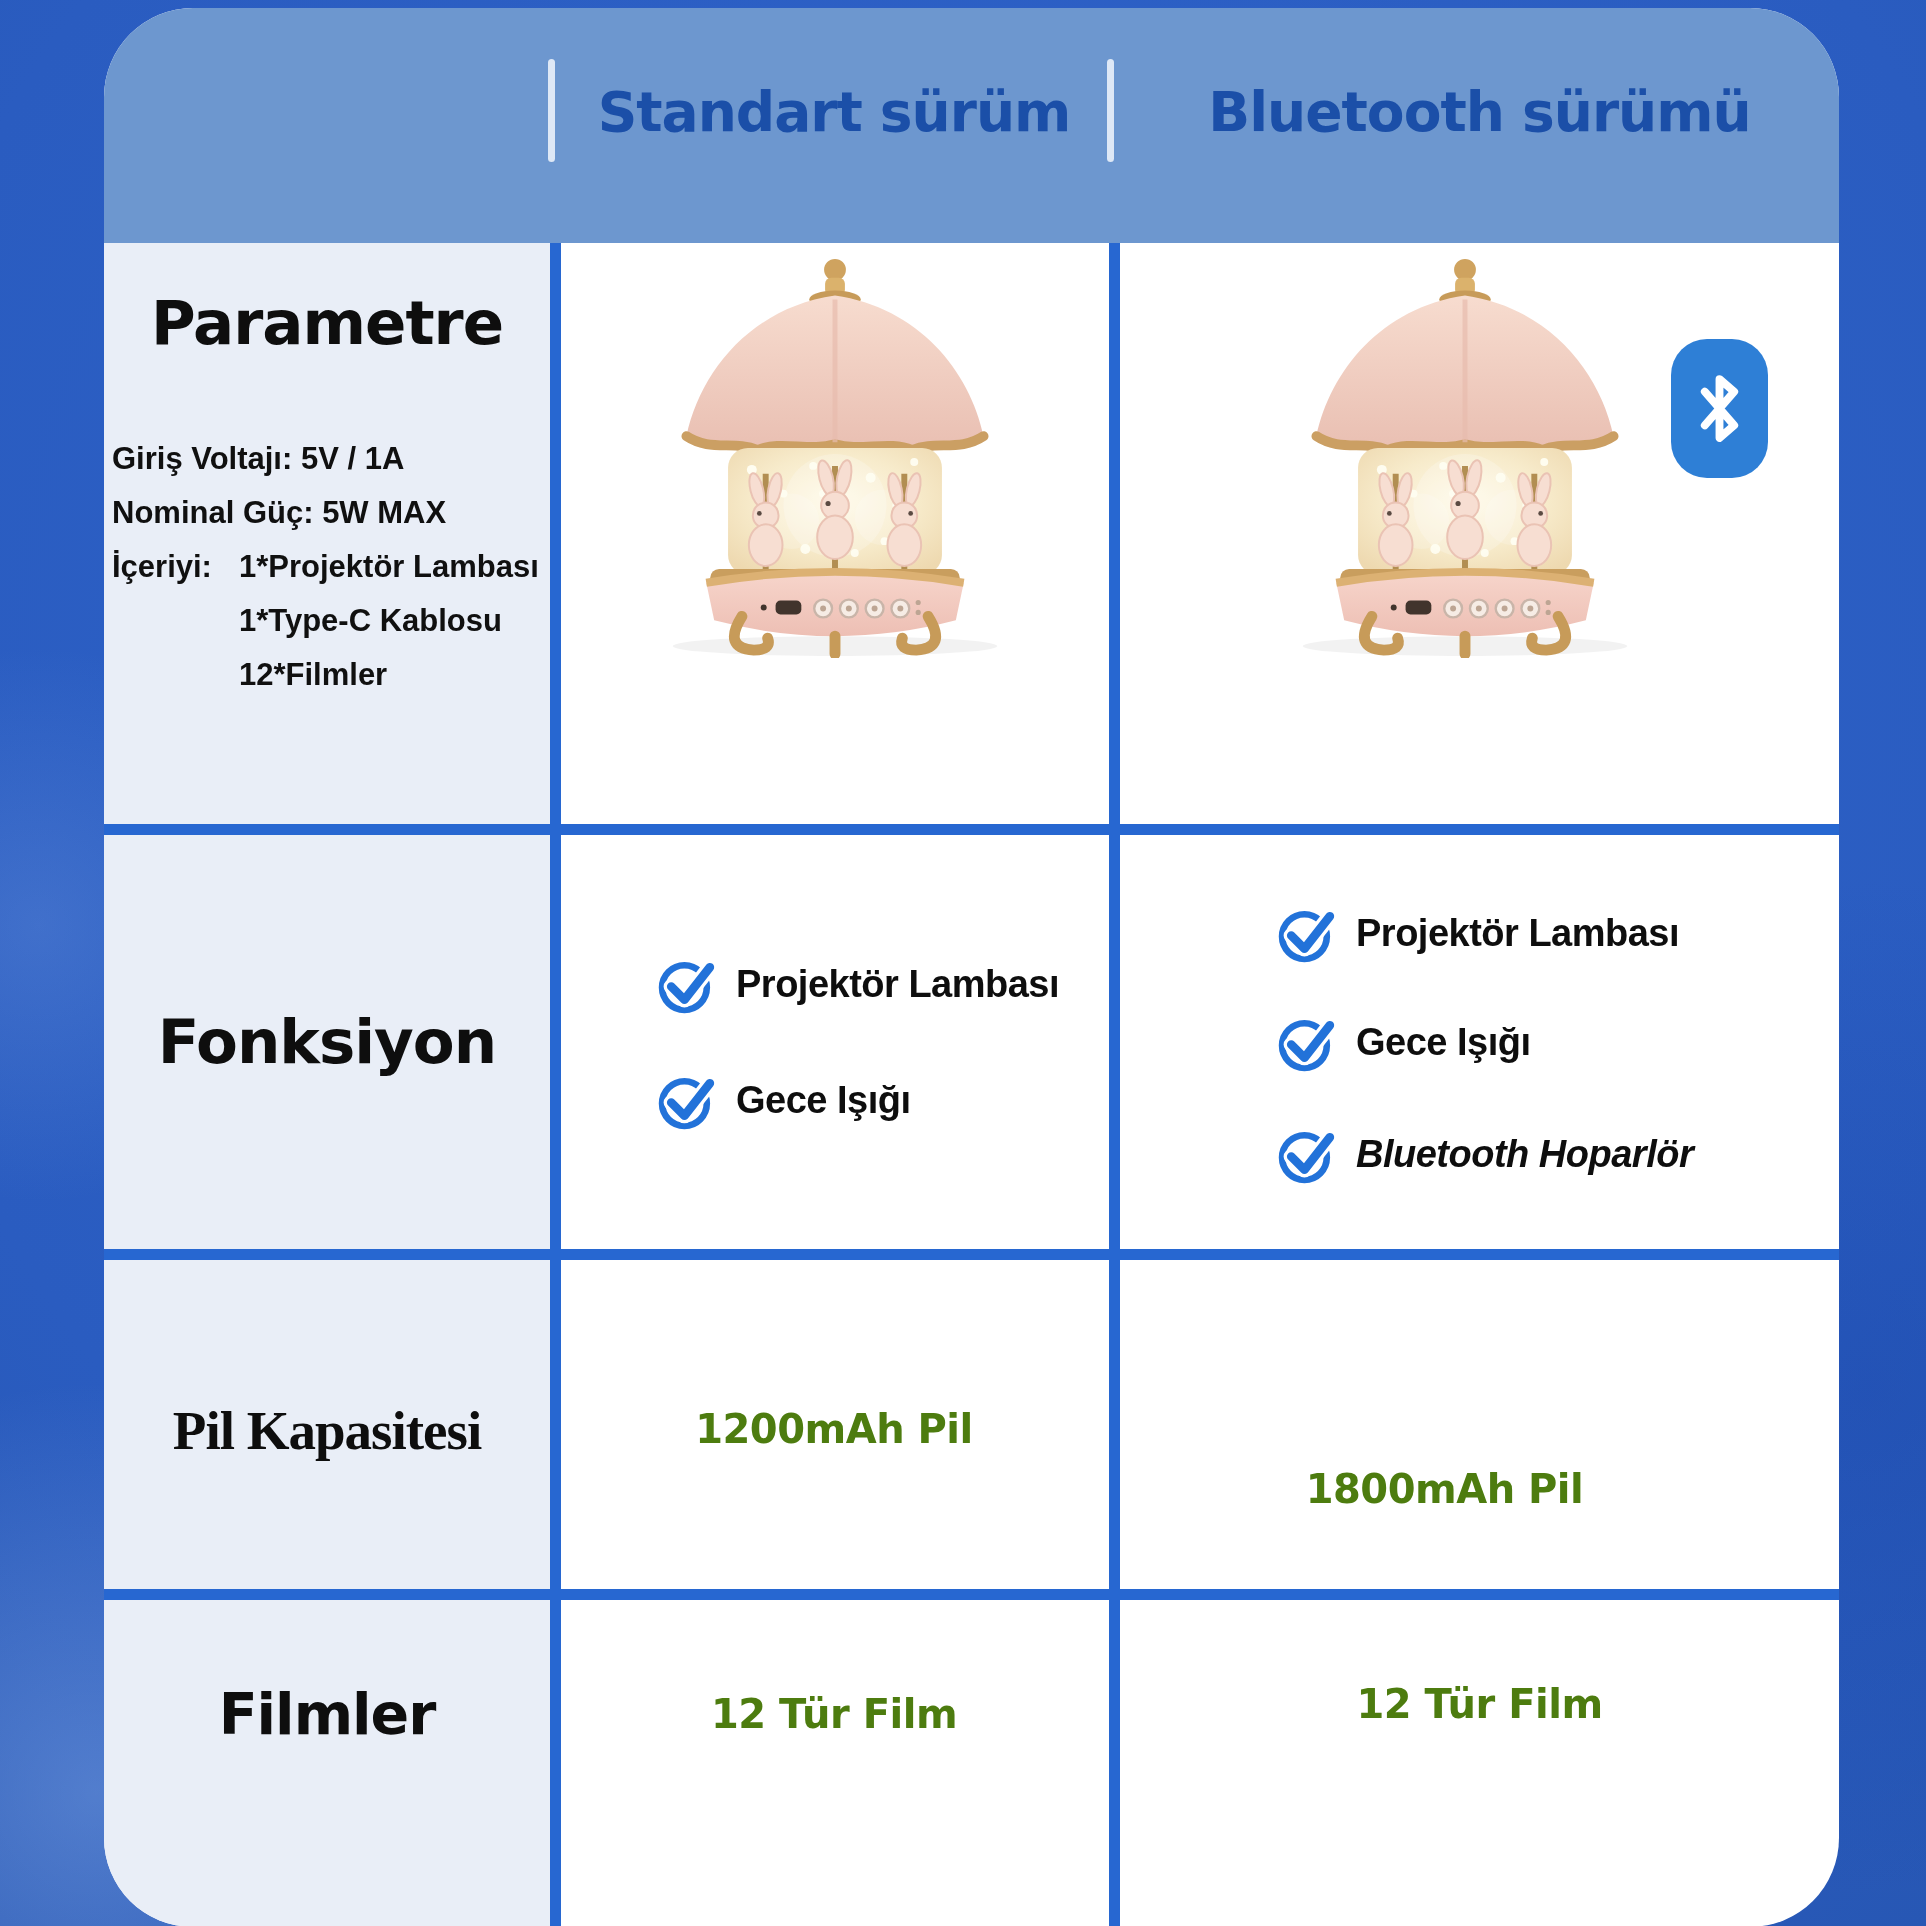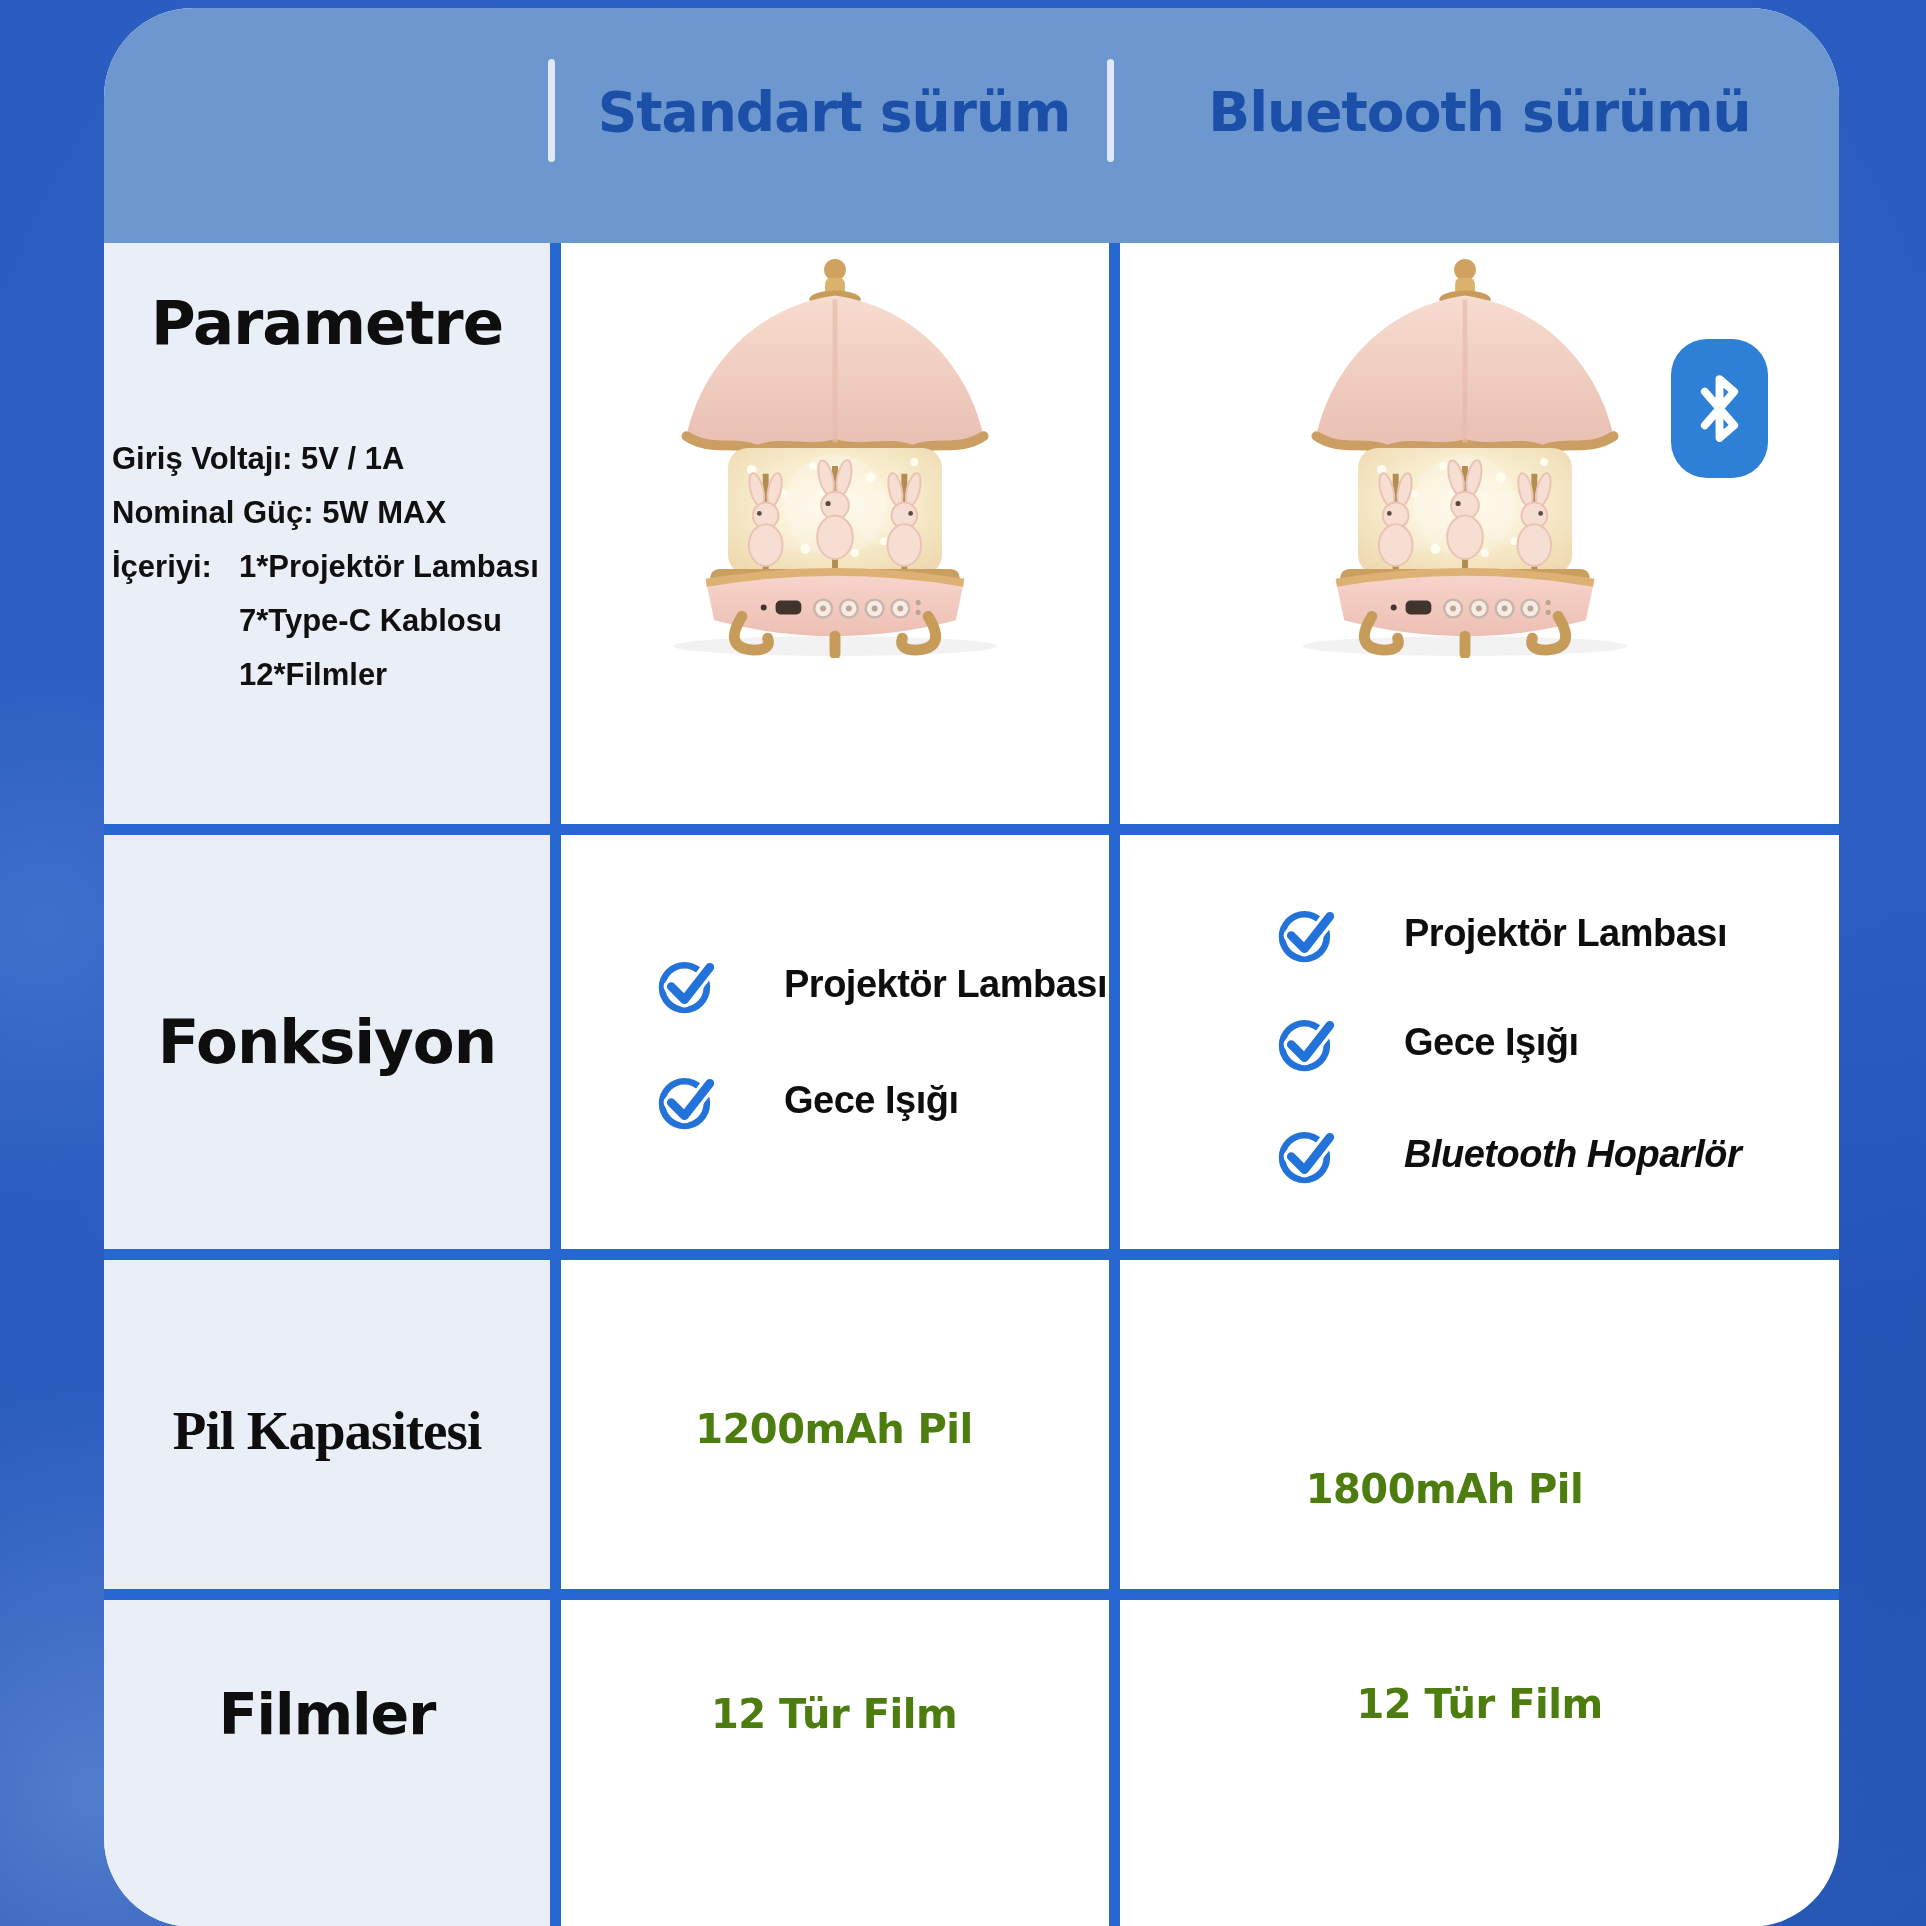"7*Type-C Kablosu" div.spec { text: 7 -> 1 }
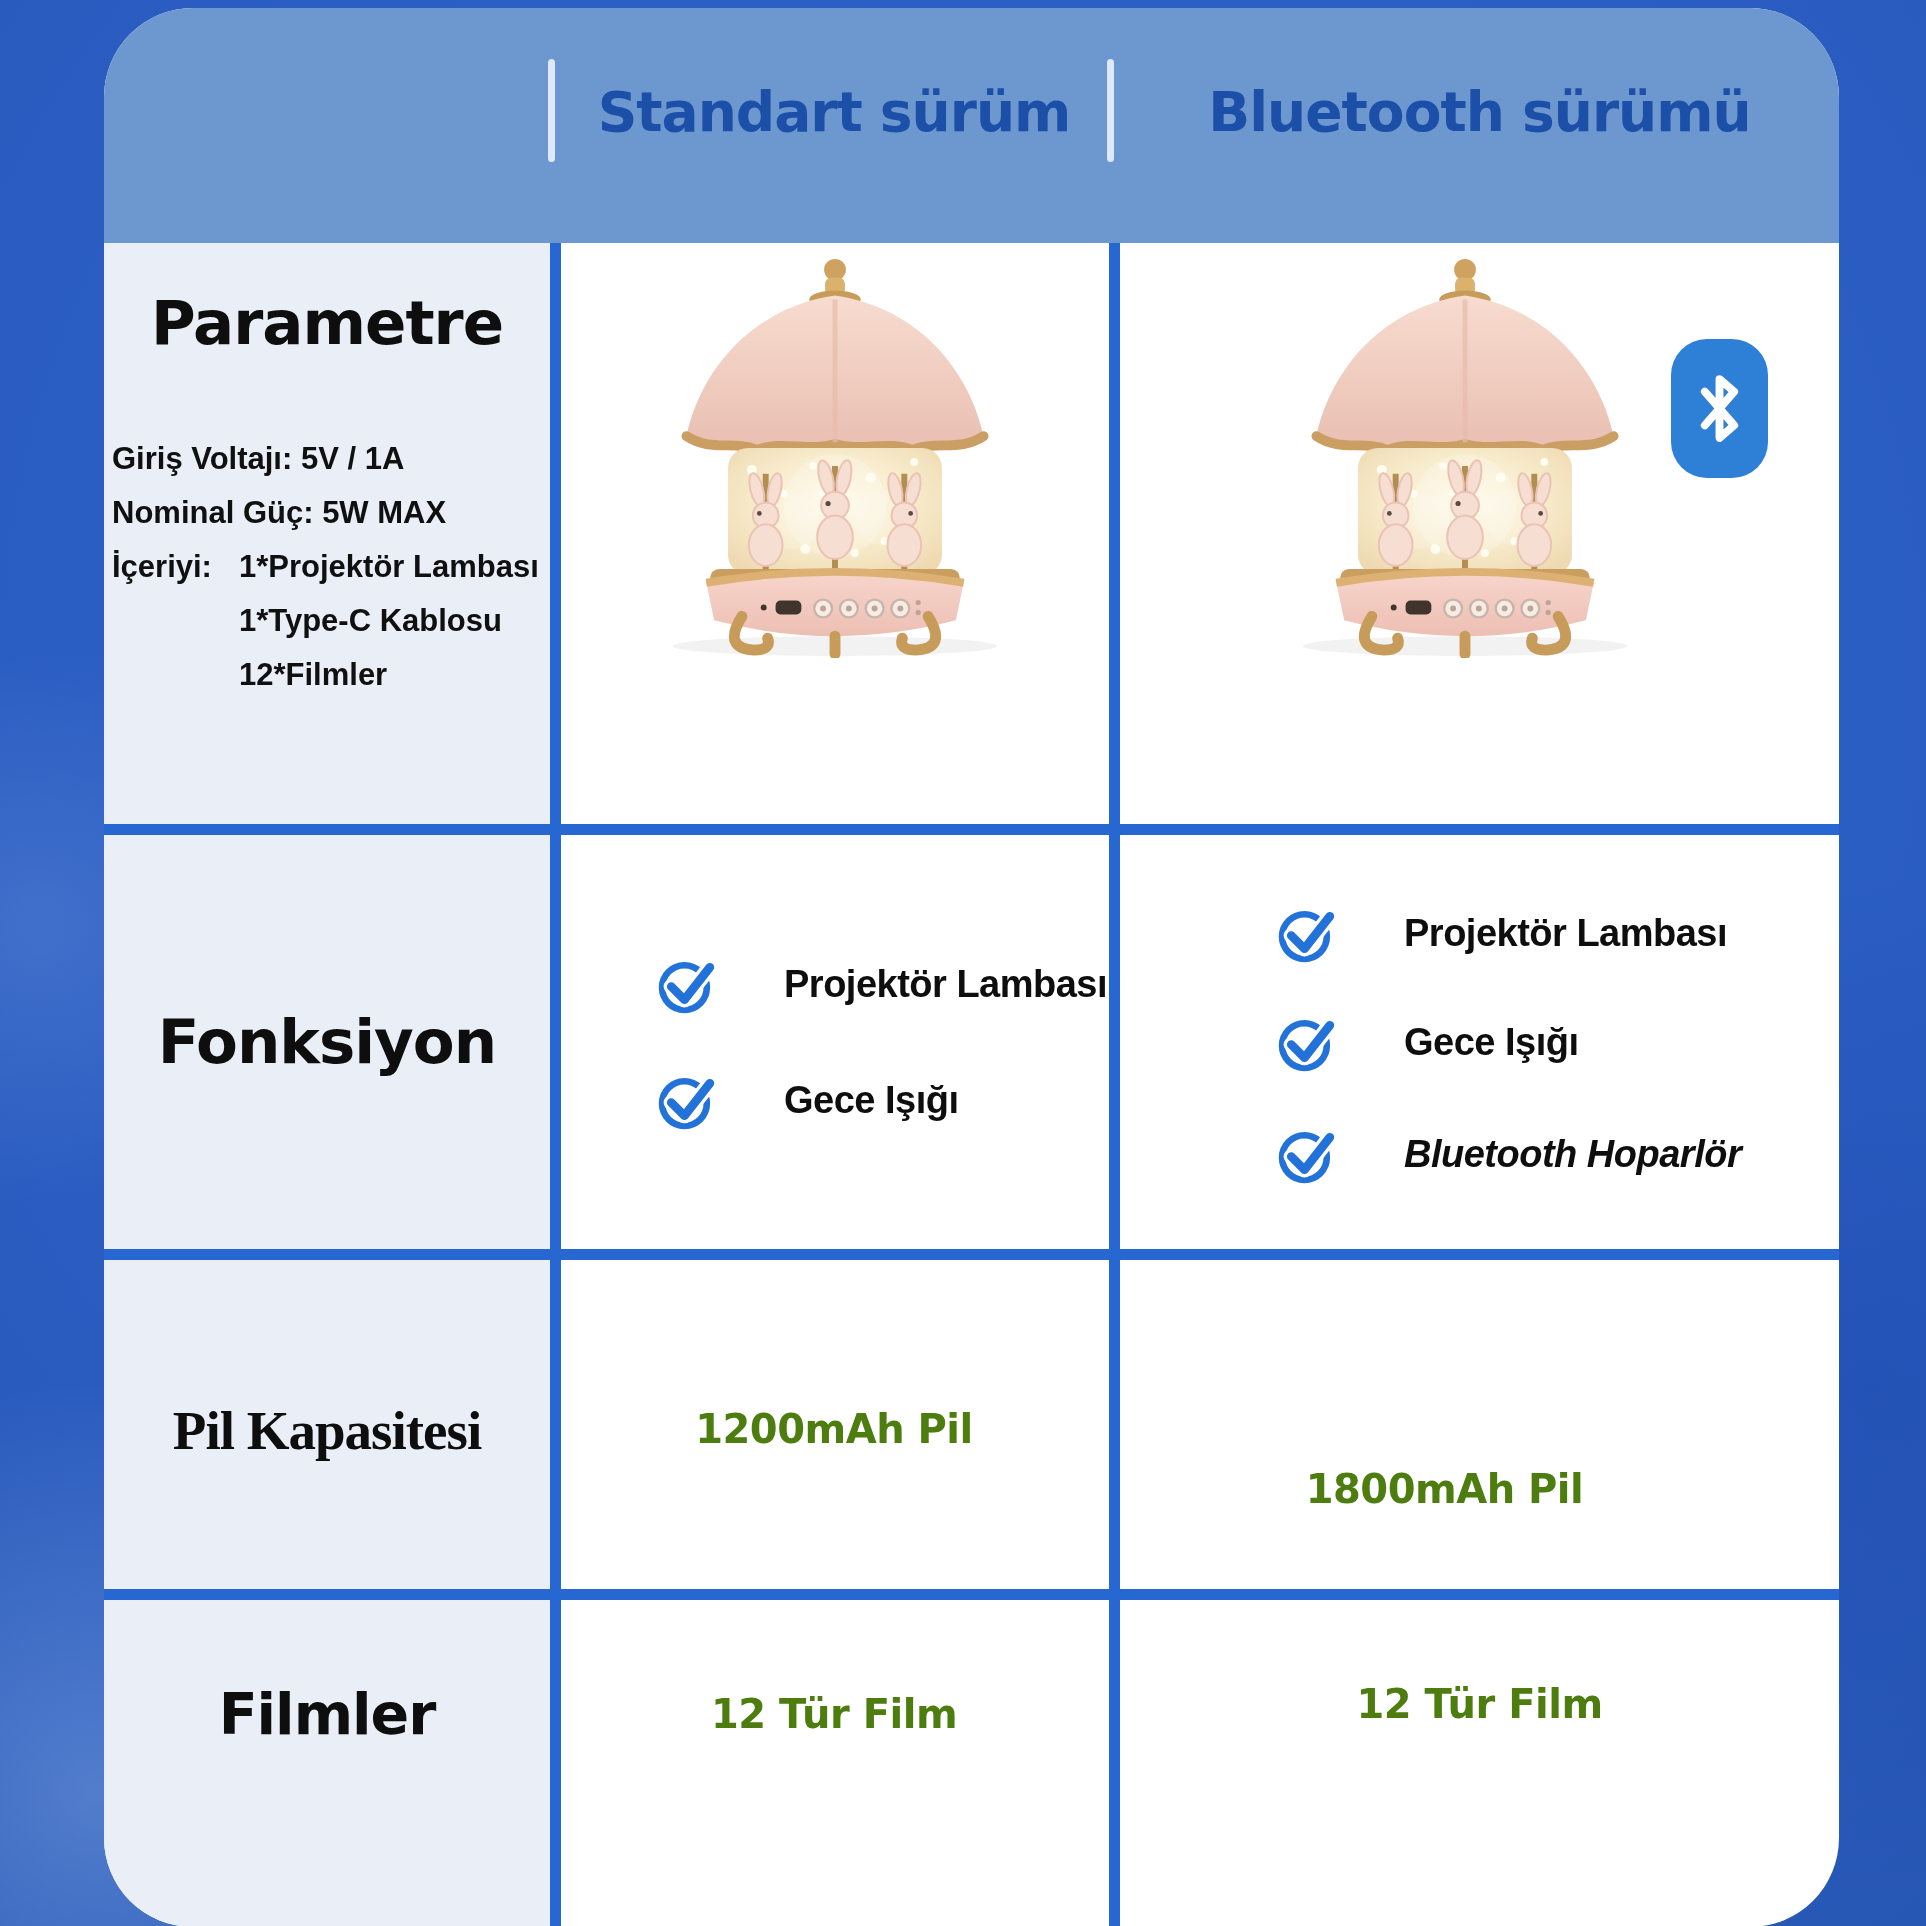"Projektör Lambası" .feat { gap: 48px -> none }
